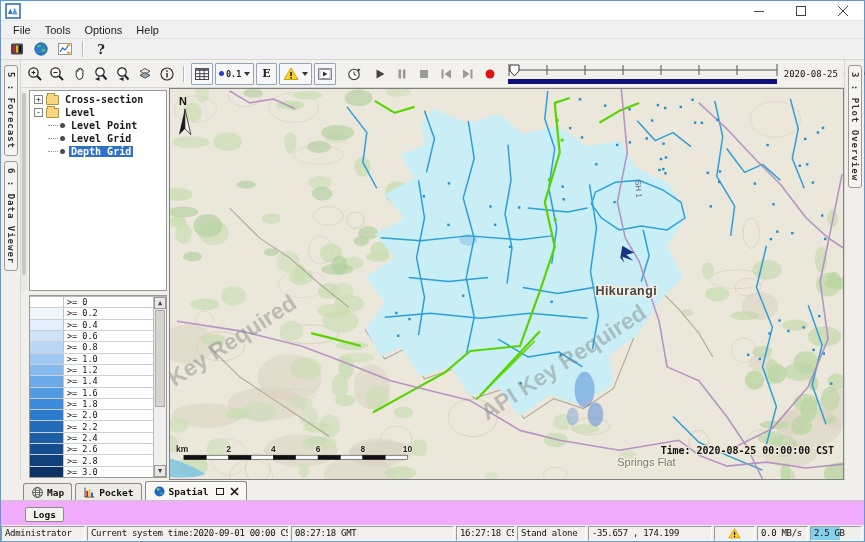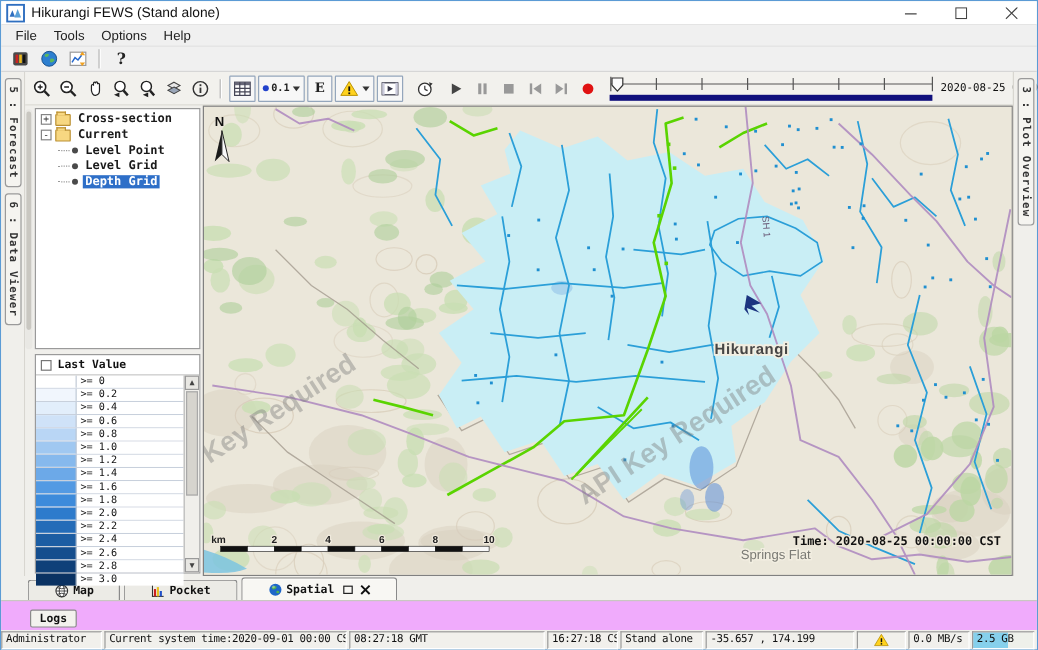"Hikurangi FEWS (Stand alone)" span.title-text { html: <span>Hikurangi FEWS (Stand alone)</span> -> none }
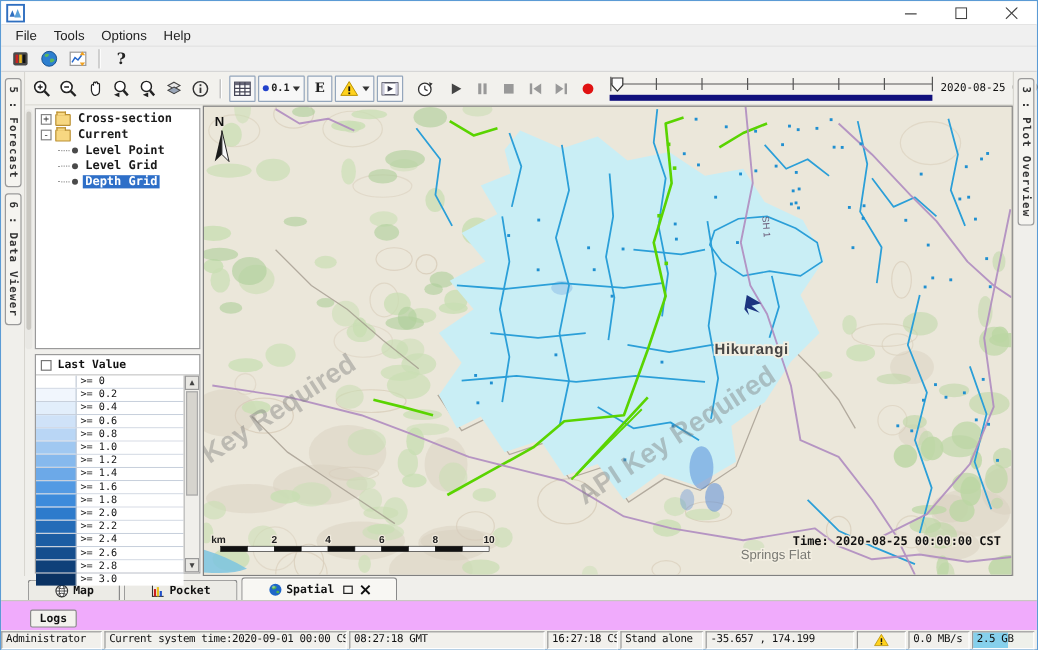"Current" span.tree-label { text: Current -> Level }
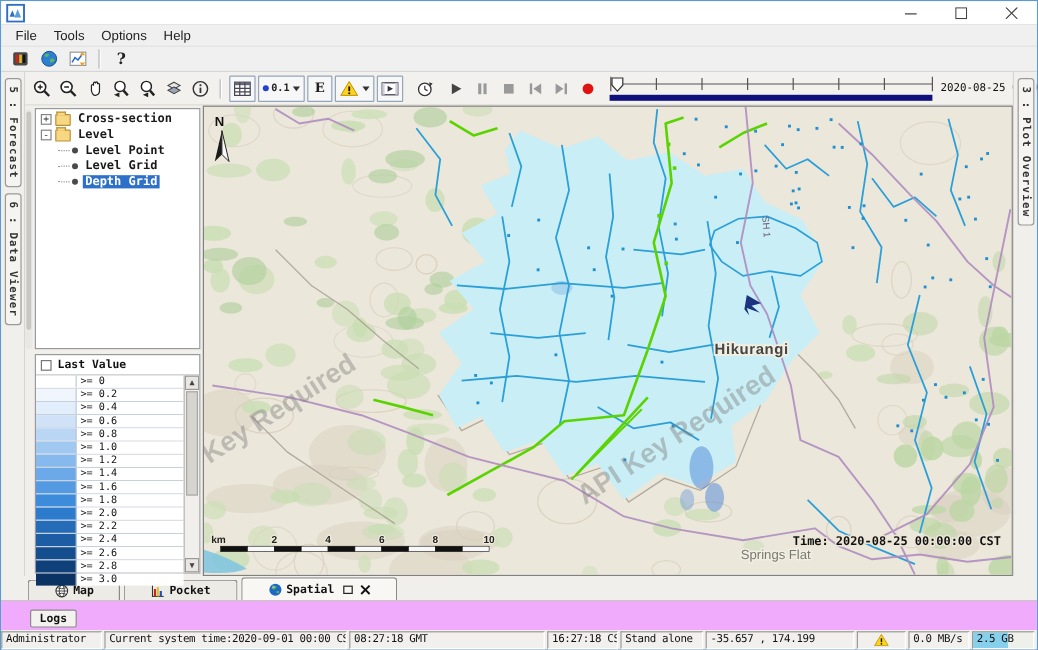"Last Value" div.legend-header { html: <div> <span></span> <span>Last Value</span> </div> -> none }
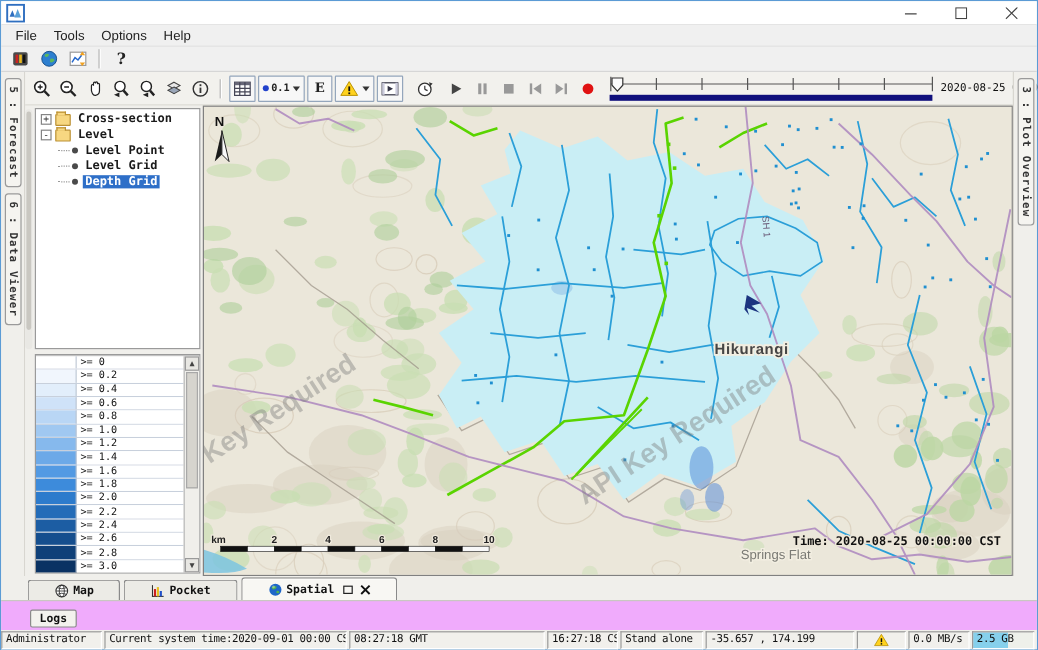"Map" .btab { padding: 0 21px -> 0 7px }
